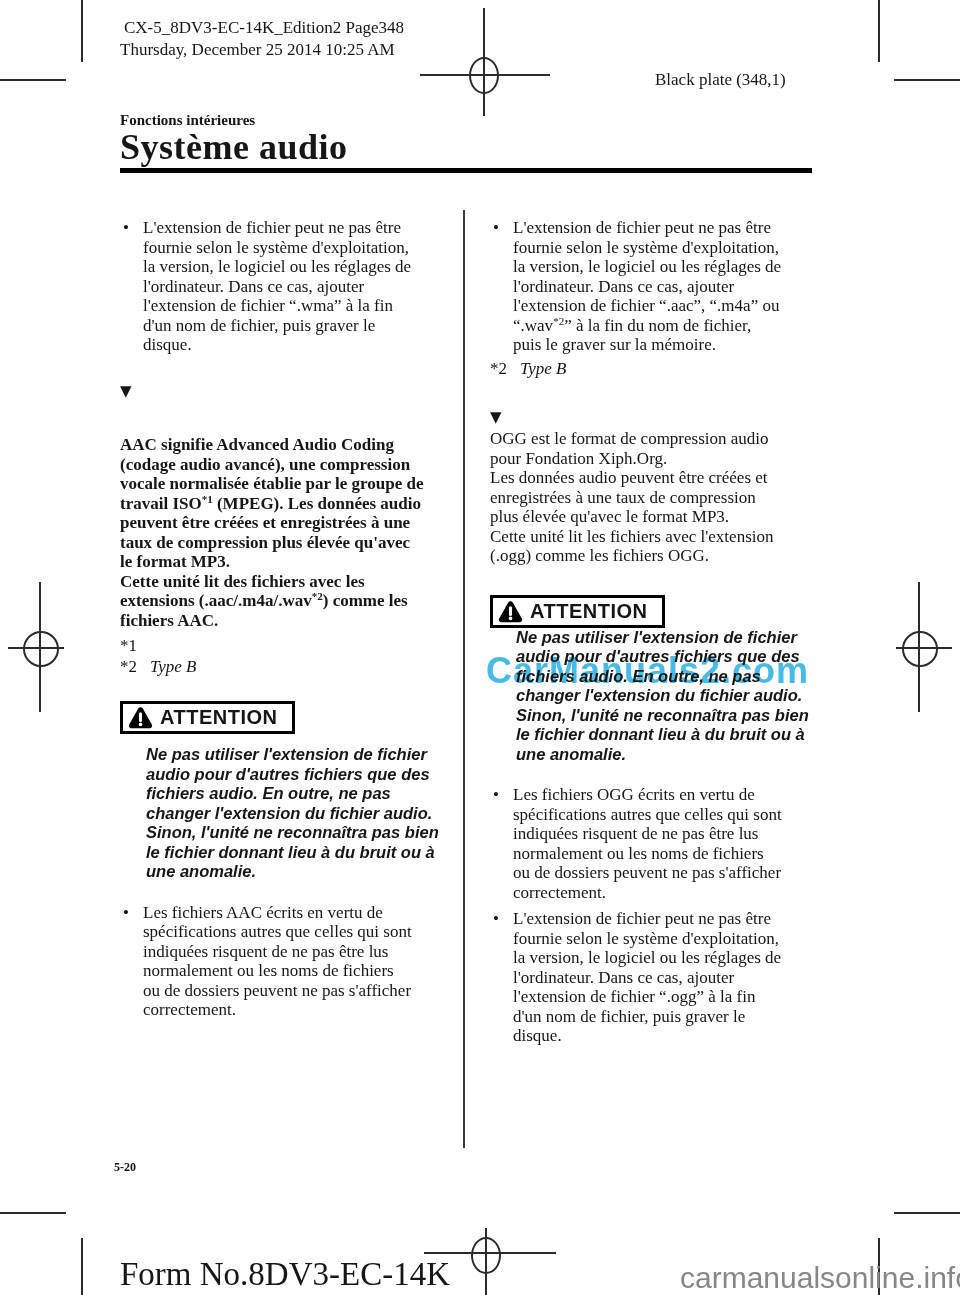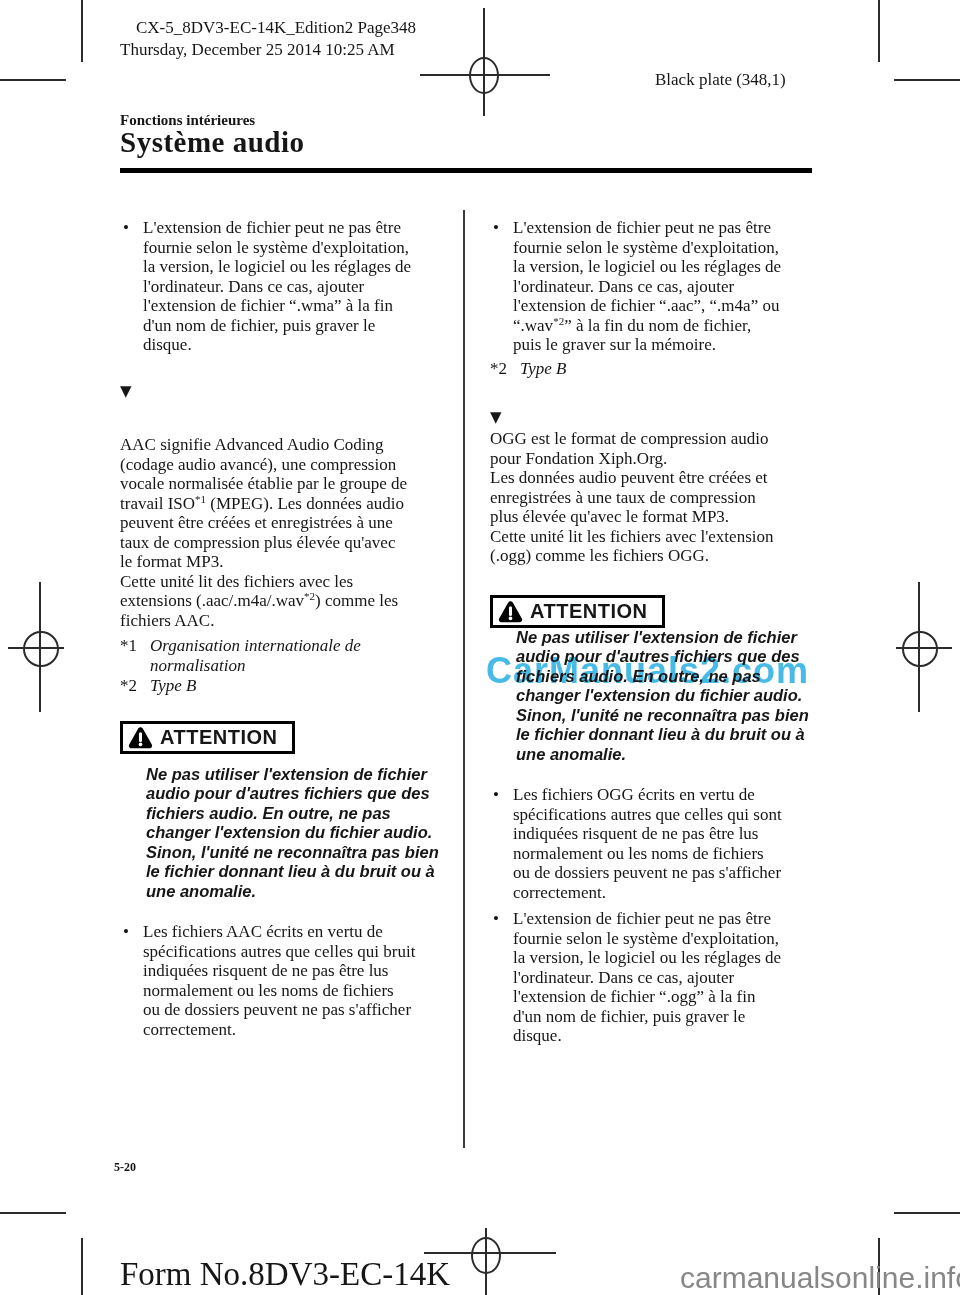"CX-5_8DV3-EC-14K_Edition2 Page348" div.abs { left: 136px -> 124px }
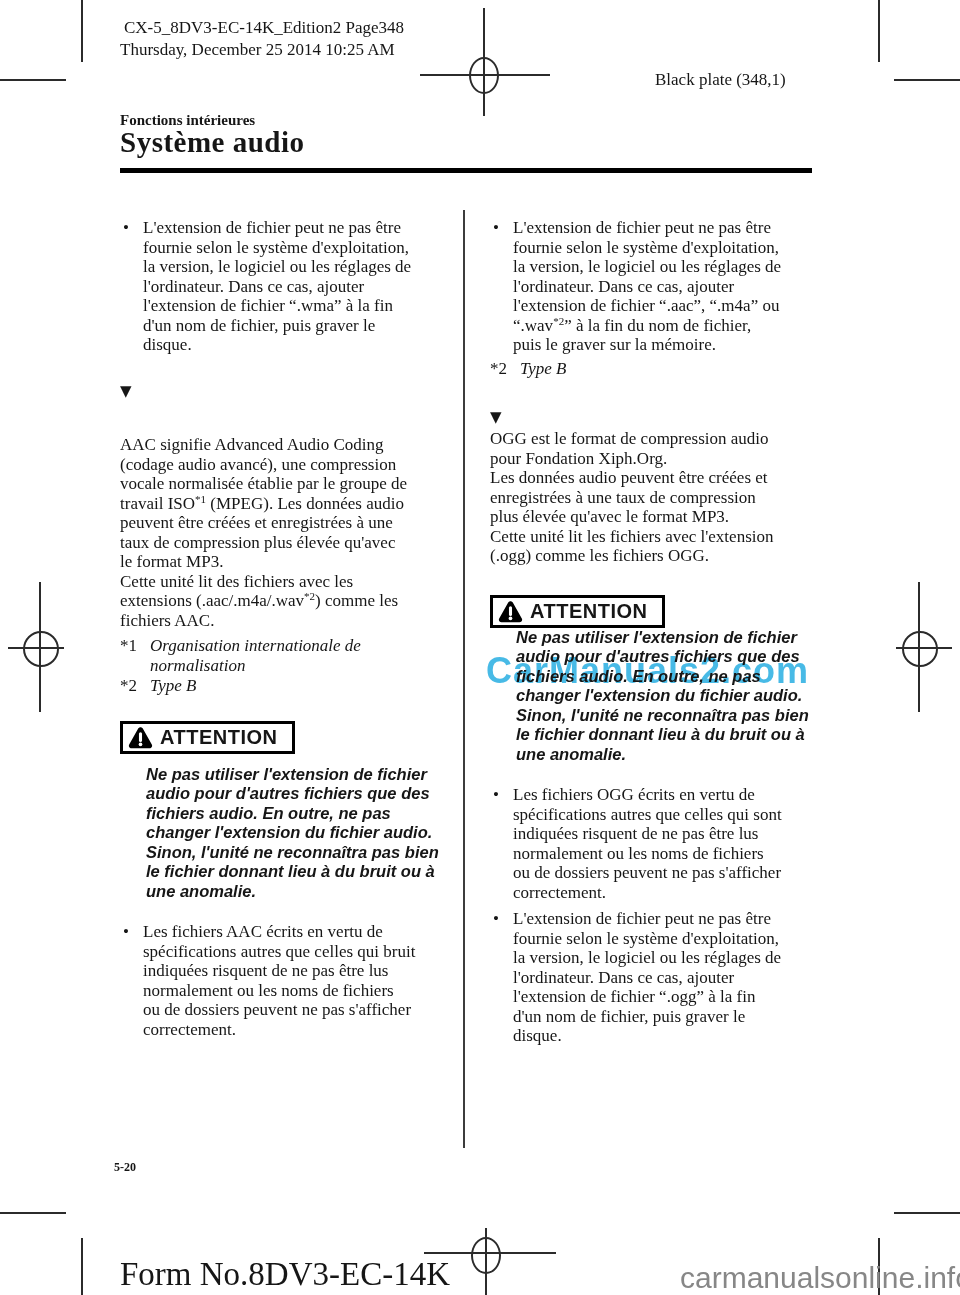"Système audio" .page-title { font-size: 29px -> 36px }
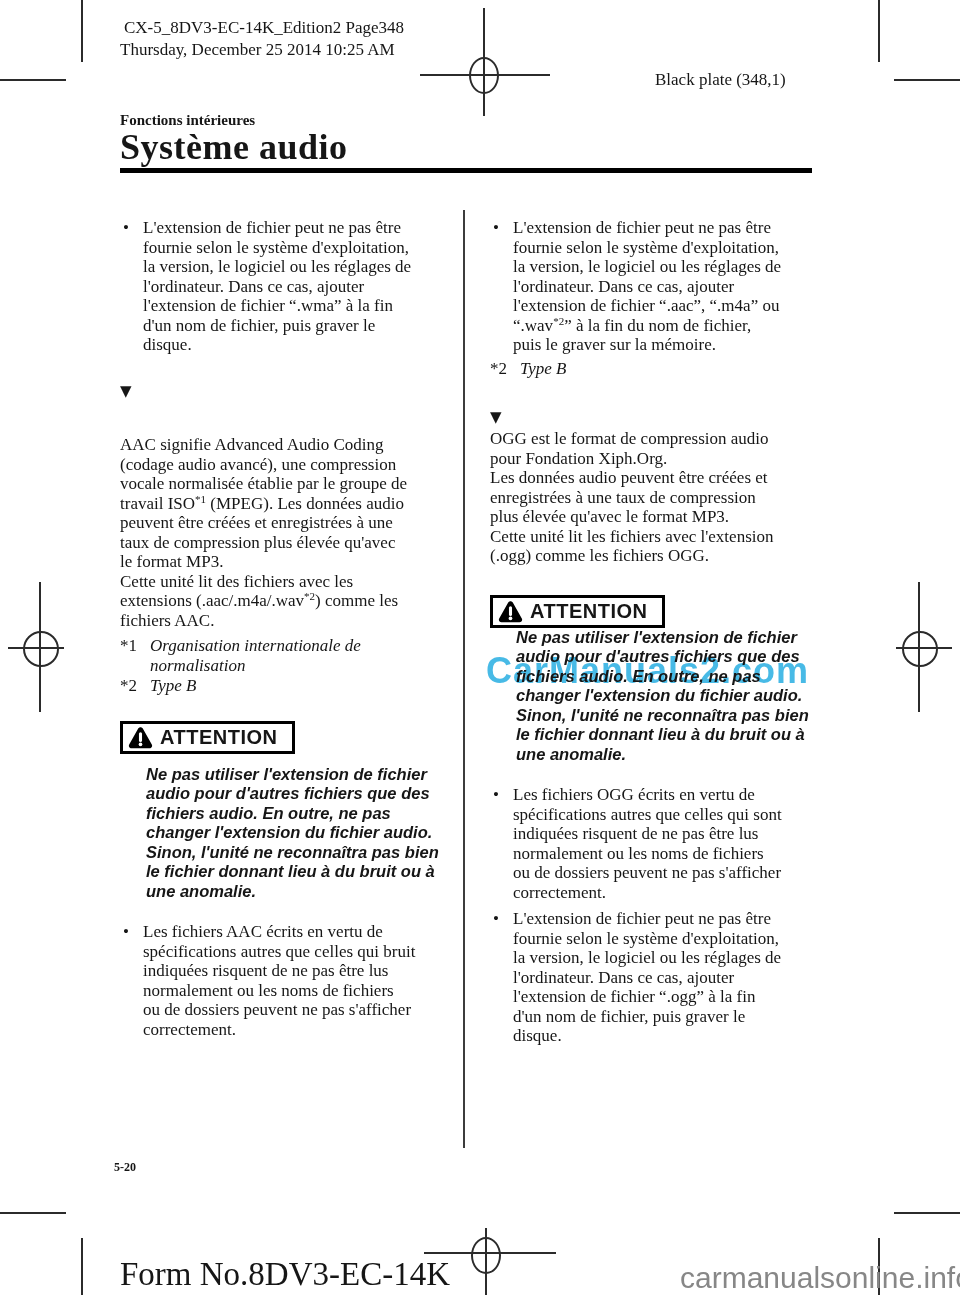"AAC signifie Advanced Audio Coding" .mt13 { font-weight: none -> bold }
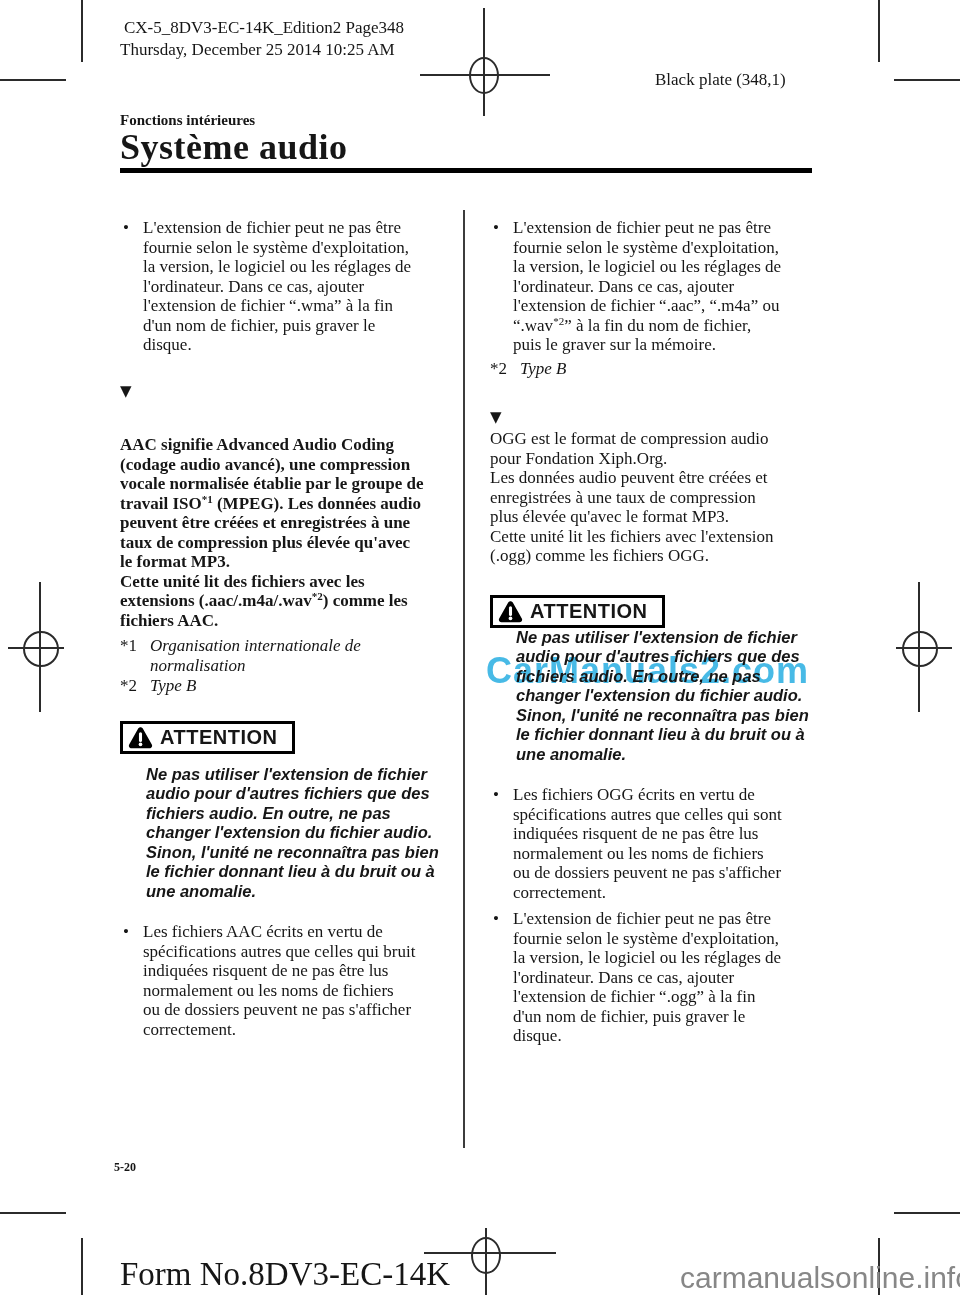"Organisation internationale de" span.fn-text { html: <span>Organisation internationale de normalisation</span> -> none }
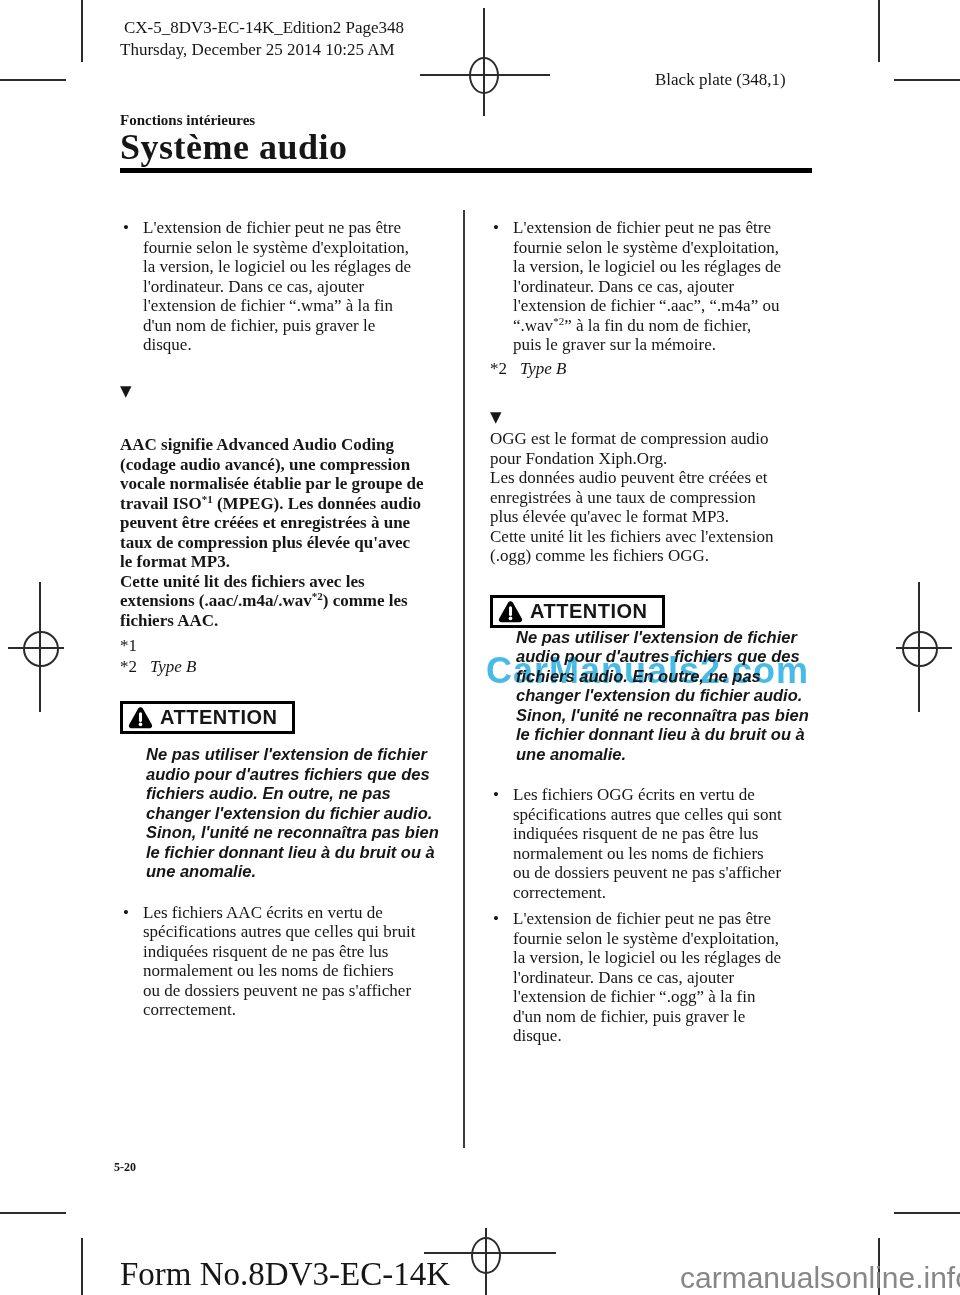"Les fichiers AAC écrits en" span.body-text { text: bruit -> sont }
